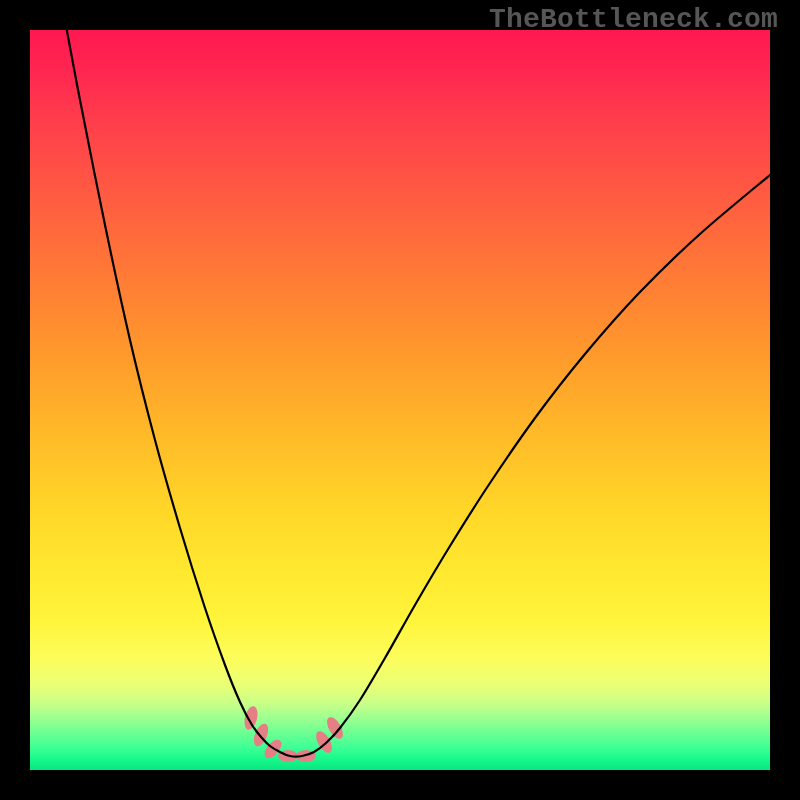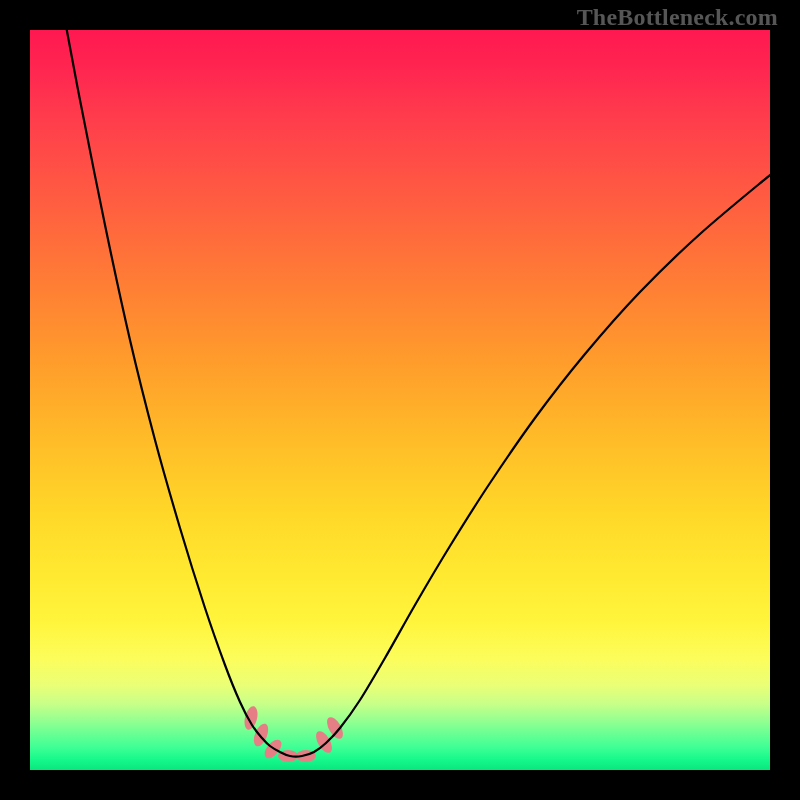"TheBottleneck.com" .watermark { font-family: Liberation Serif, serif -> Liberation Mono, monospace; font-size: 24px -> 28px }
